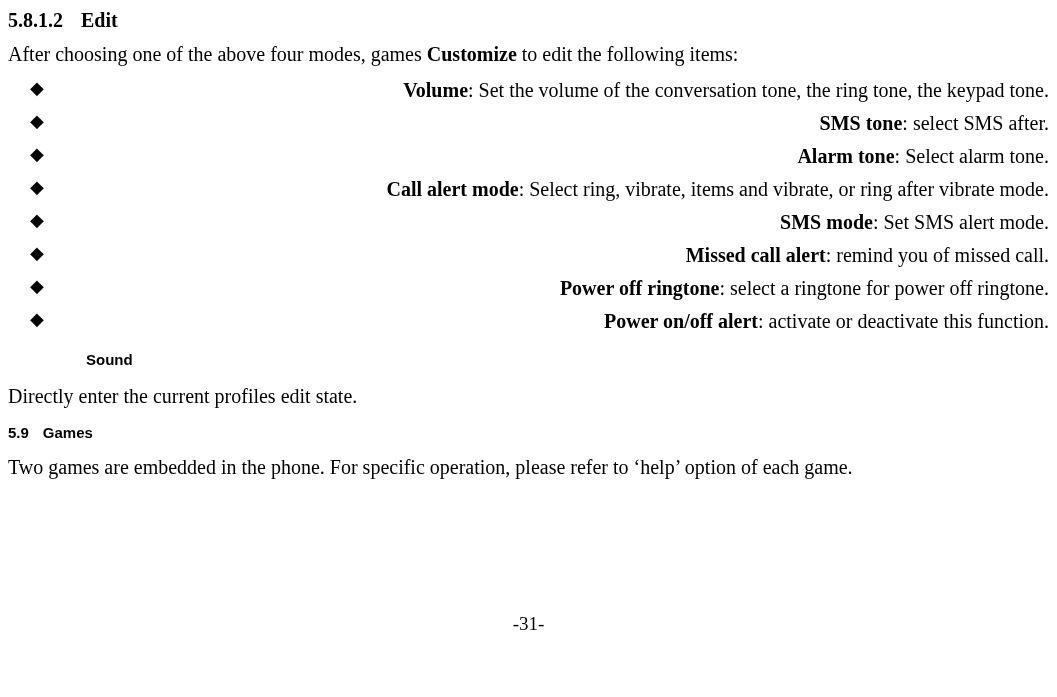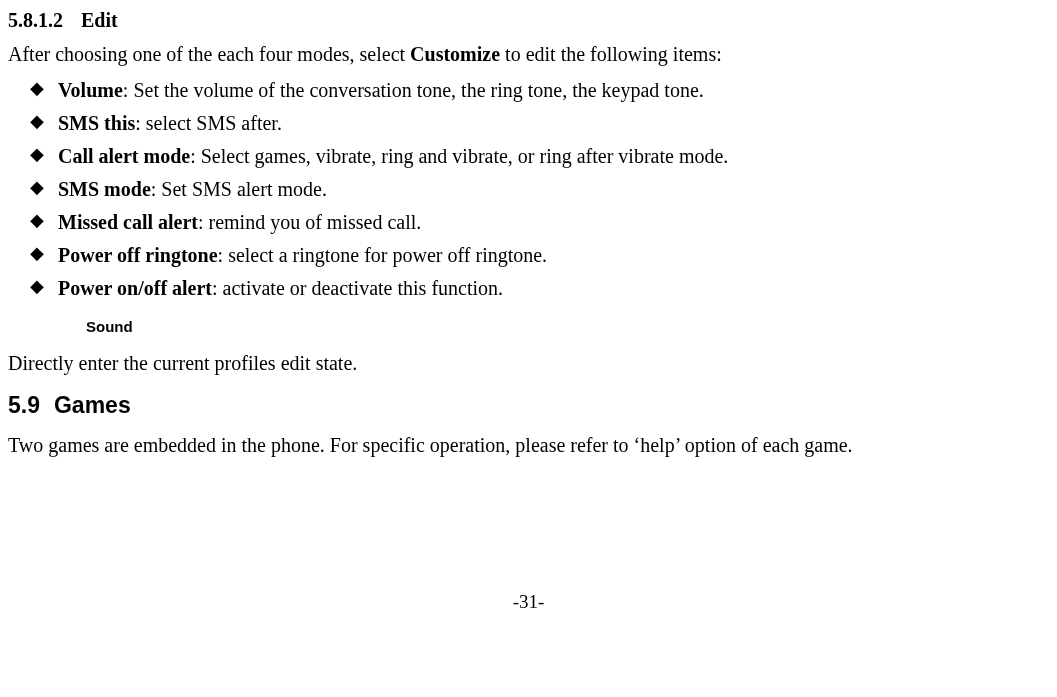"After choosing one of the" span { text: each four modes, select -> above four modes, games }
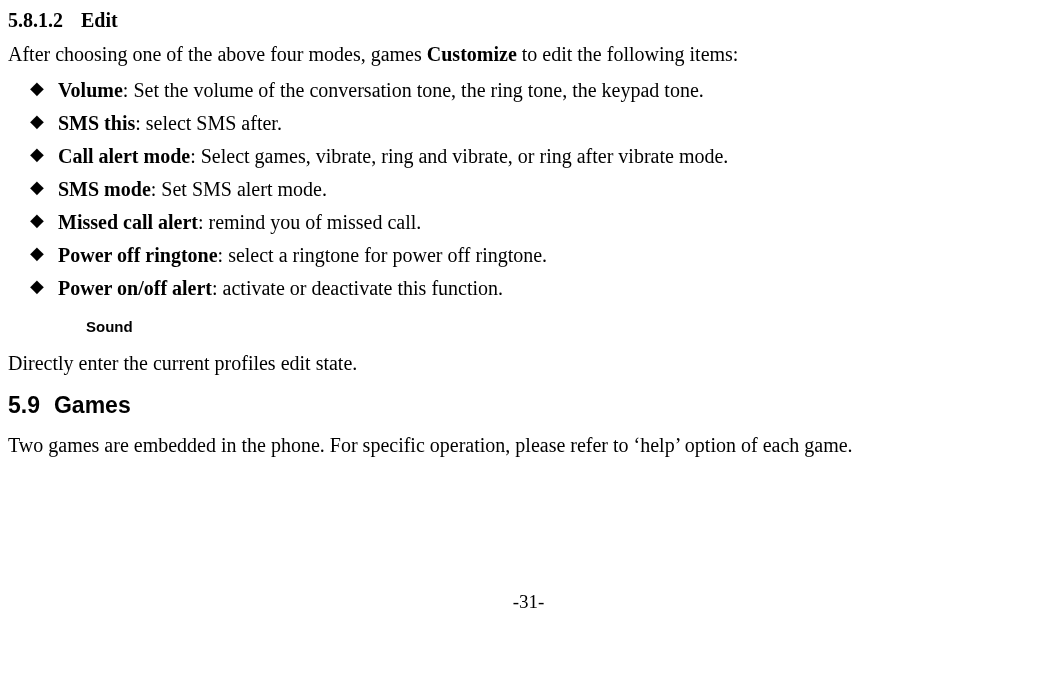"Volume: Set the volume of" .bullet-list li { text-align: none -> right }
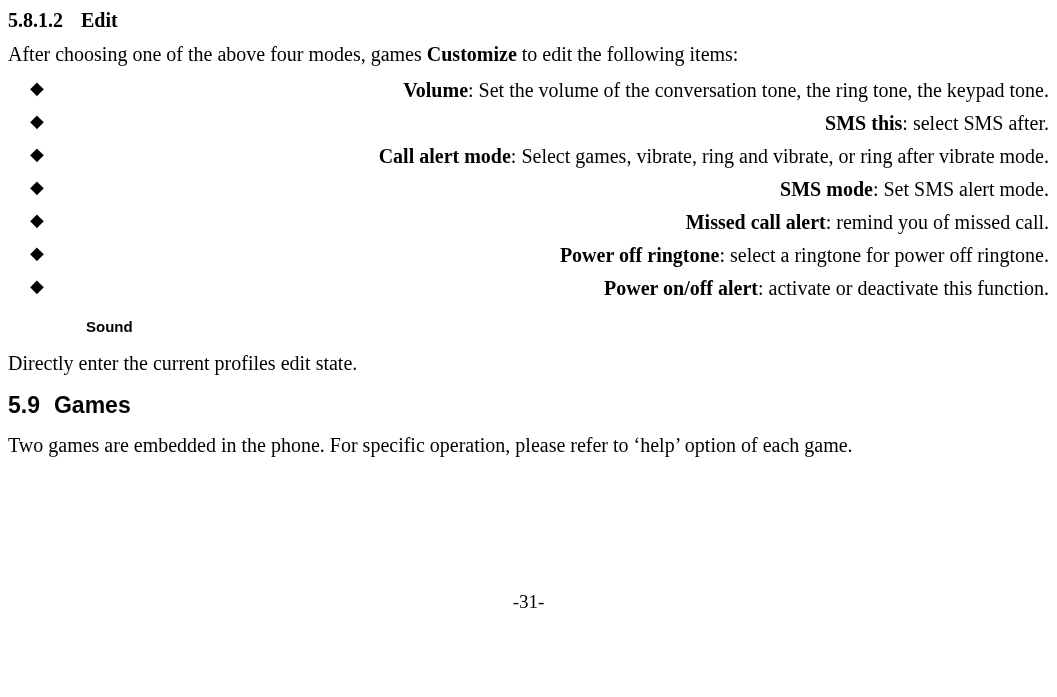"SMS this" span.item-term { text: this -> tone }
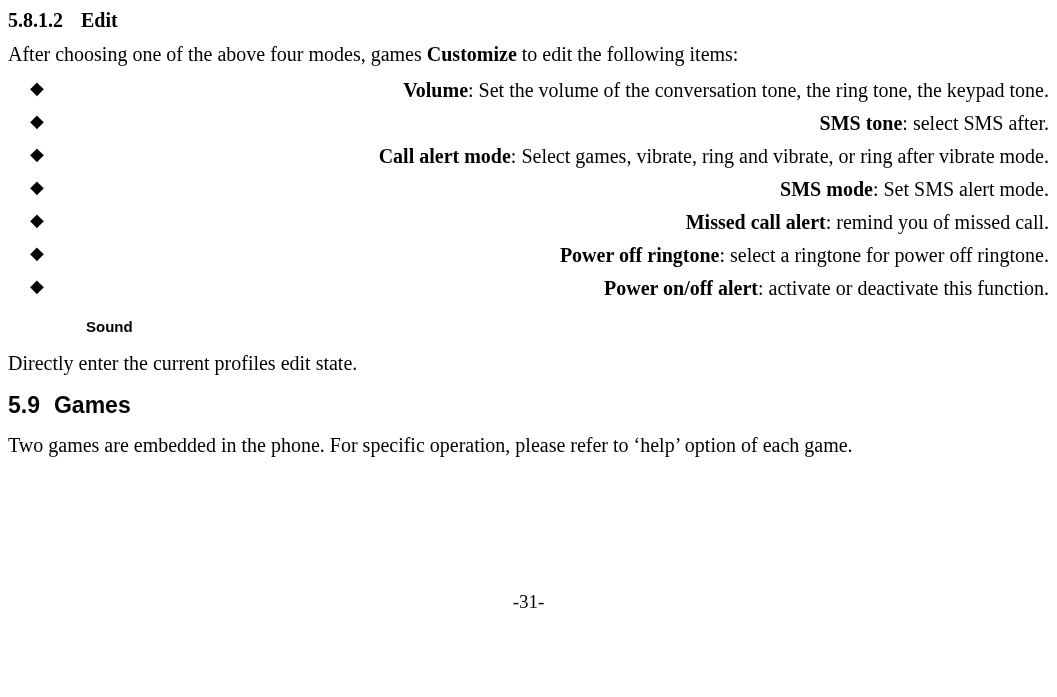"Alarm tone: Select alarm tone." li { html: none -> <li><span>Alarm tone</span><span>: Select alarm tone.</span></li> }
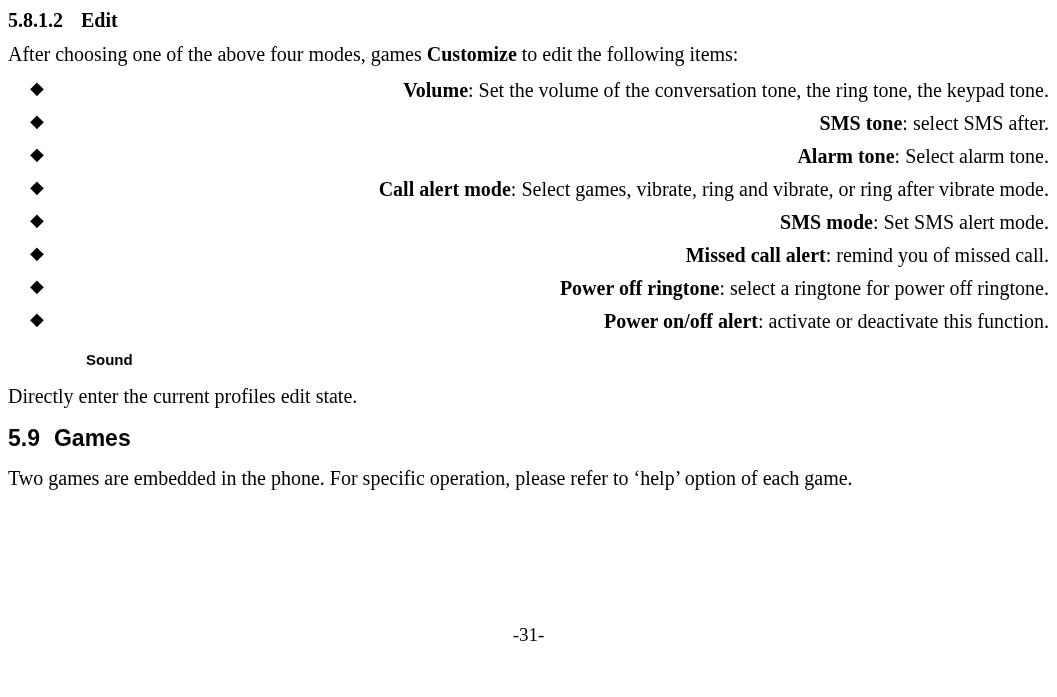": Select games, vibrate, ring" span { text: games, vibrate, ring -> ring, vibrate, items }
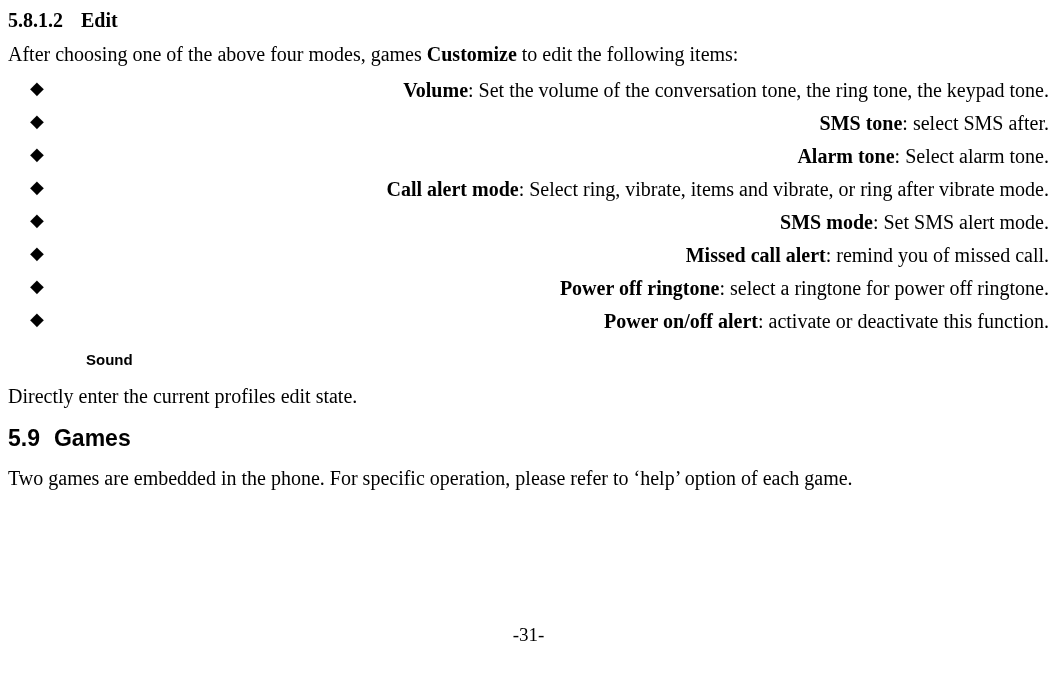"5.9 Games" .games-heading { font-size: 23px -> 15px }
